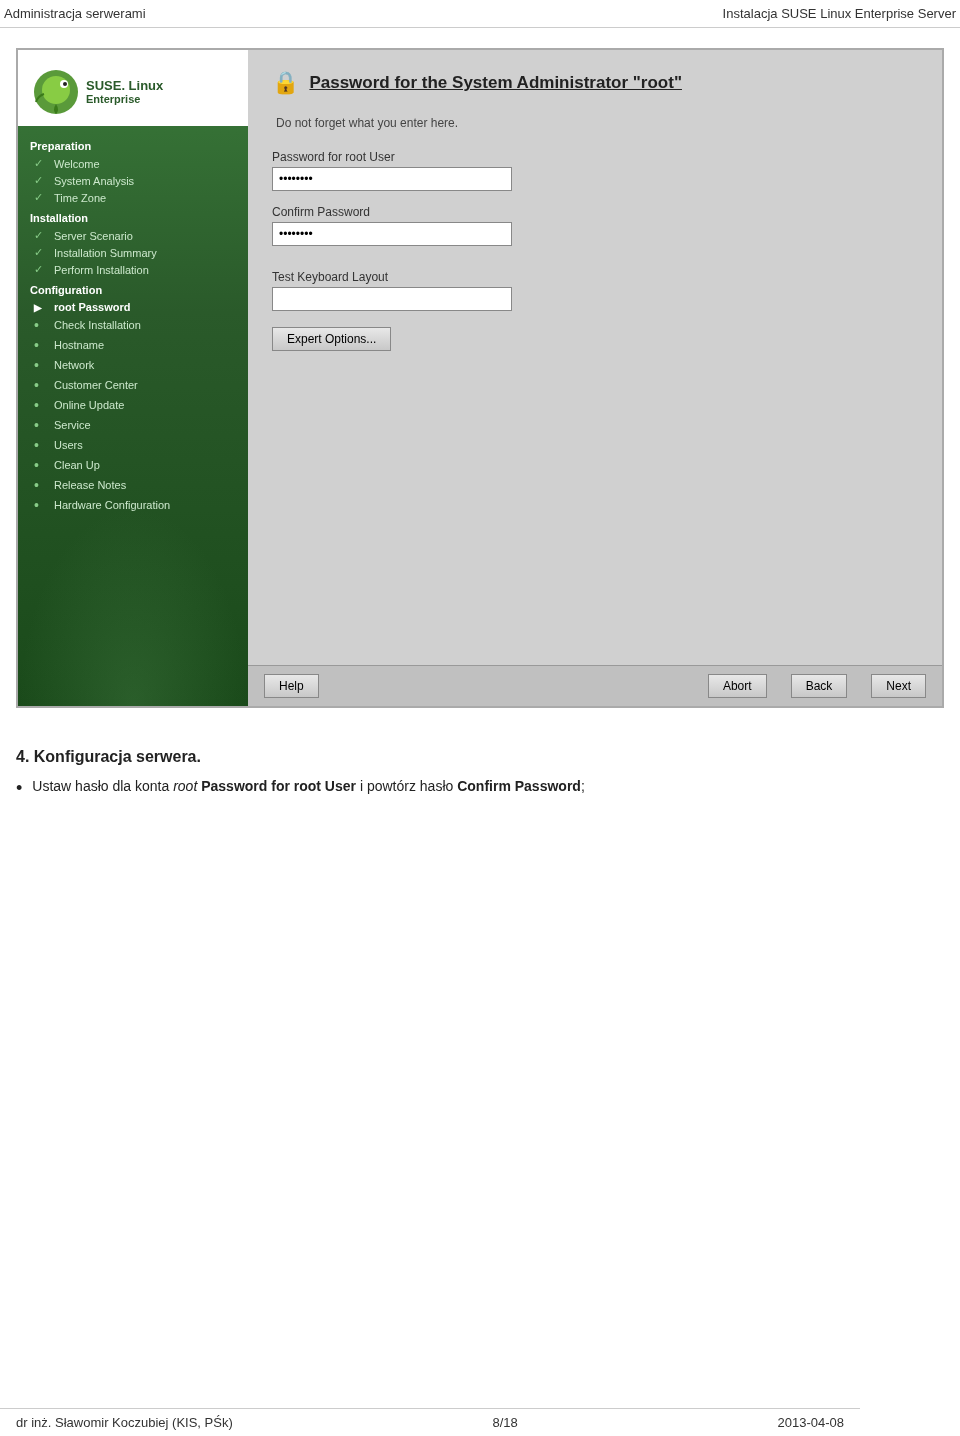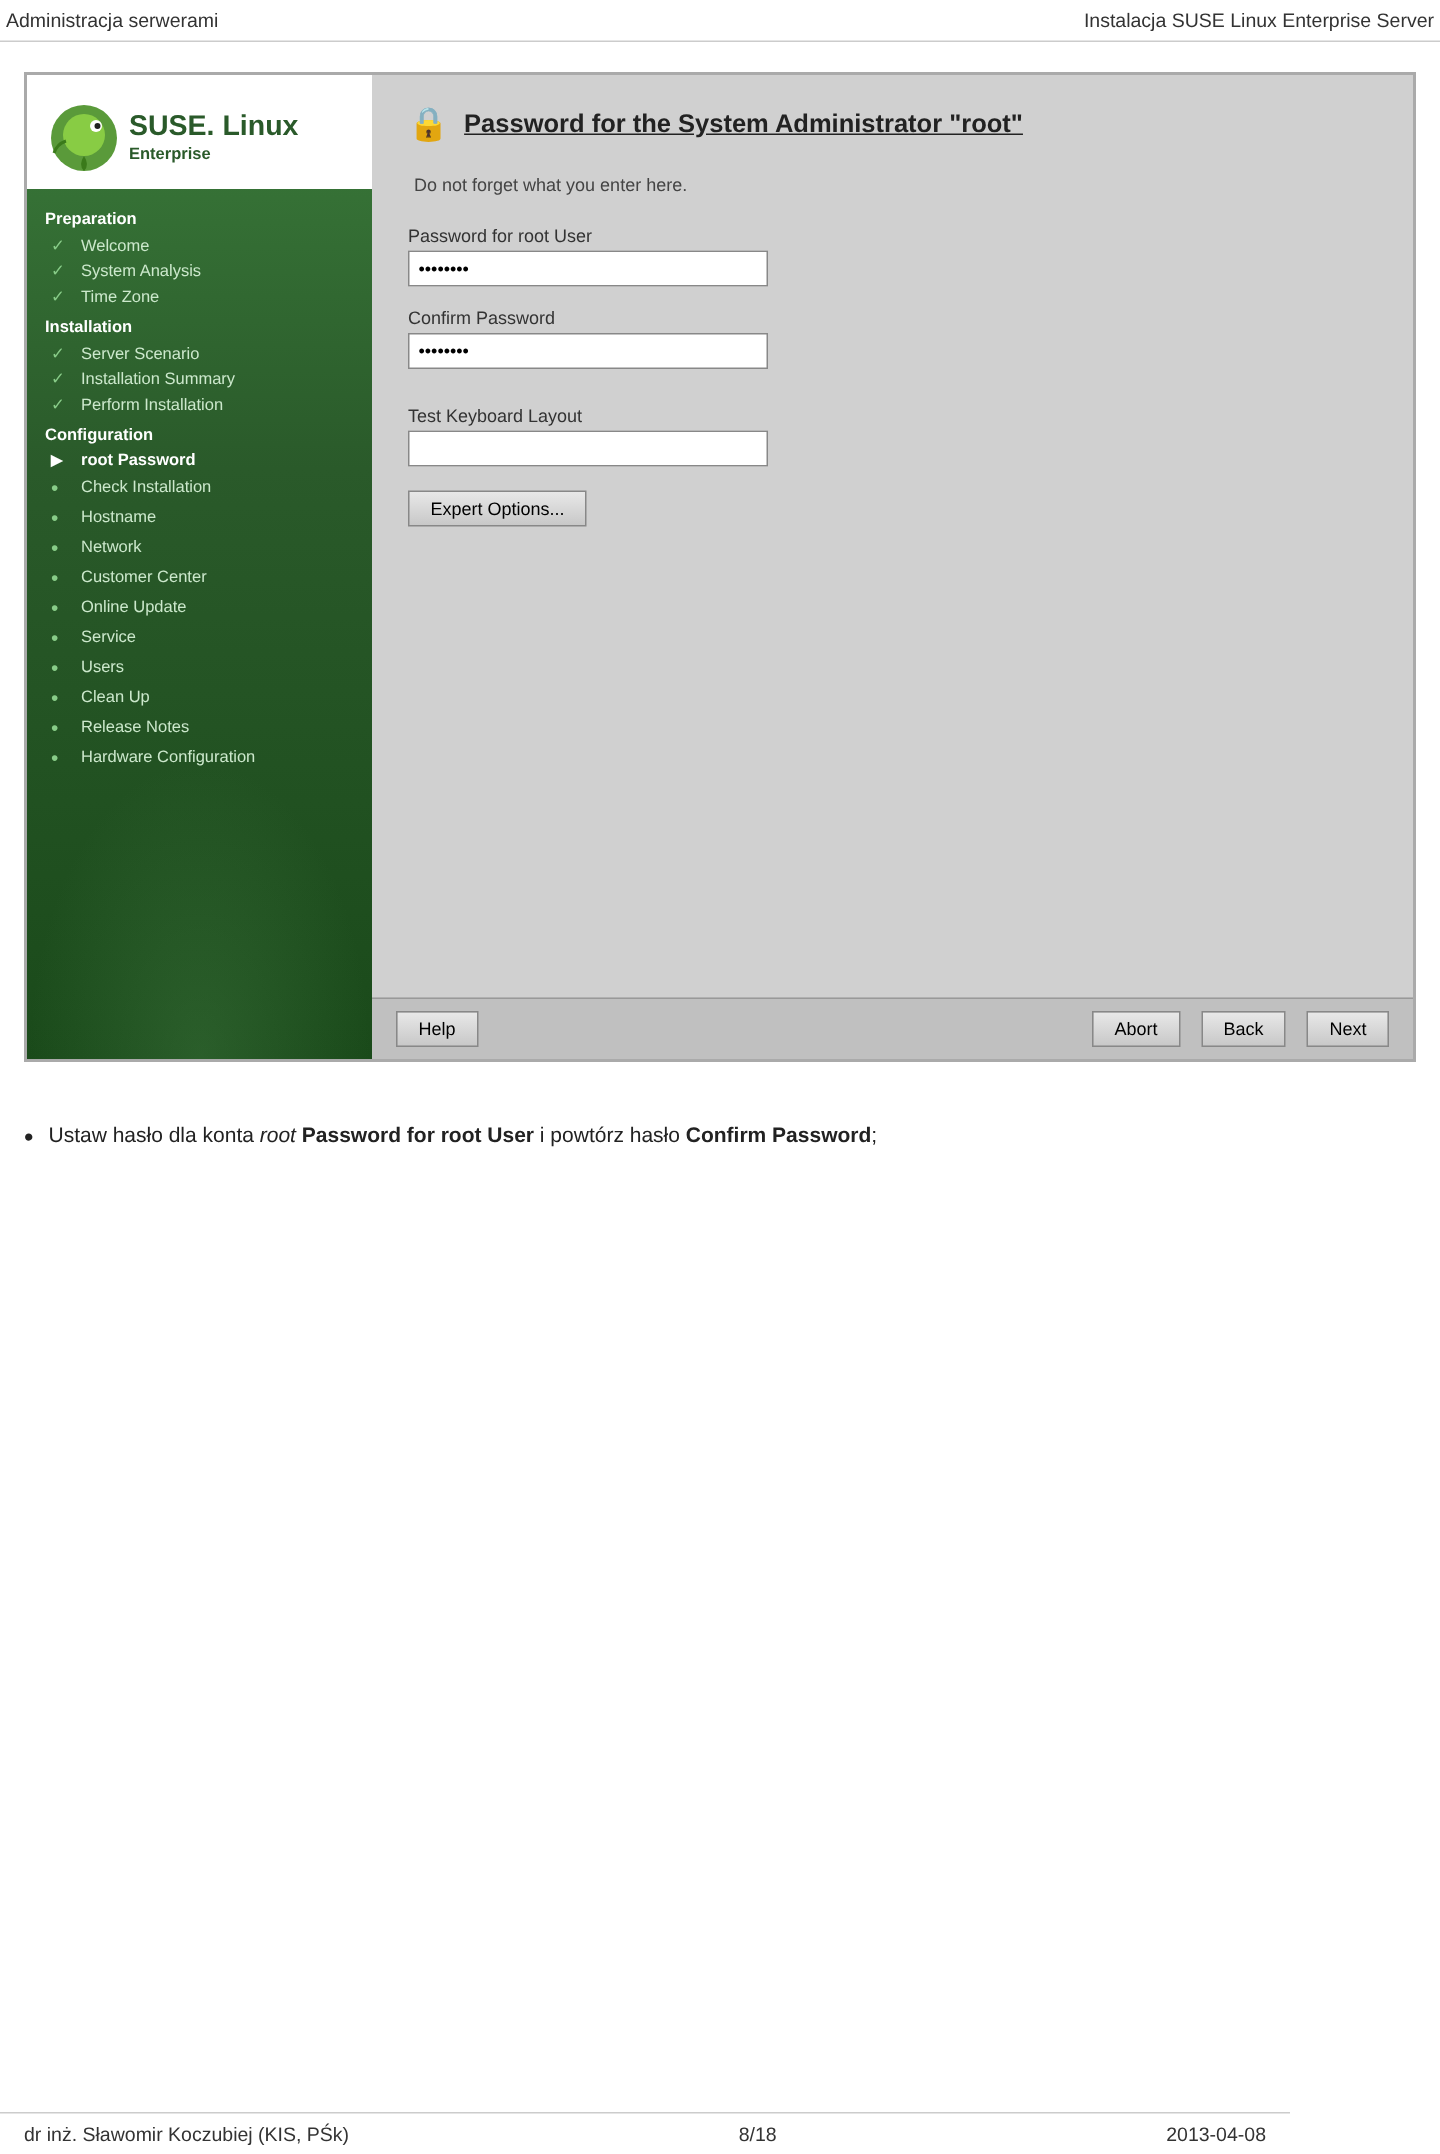"SUSE. Linux" .logo-text .suse { font-size: 19px -> 13px }
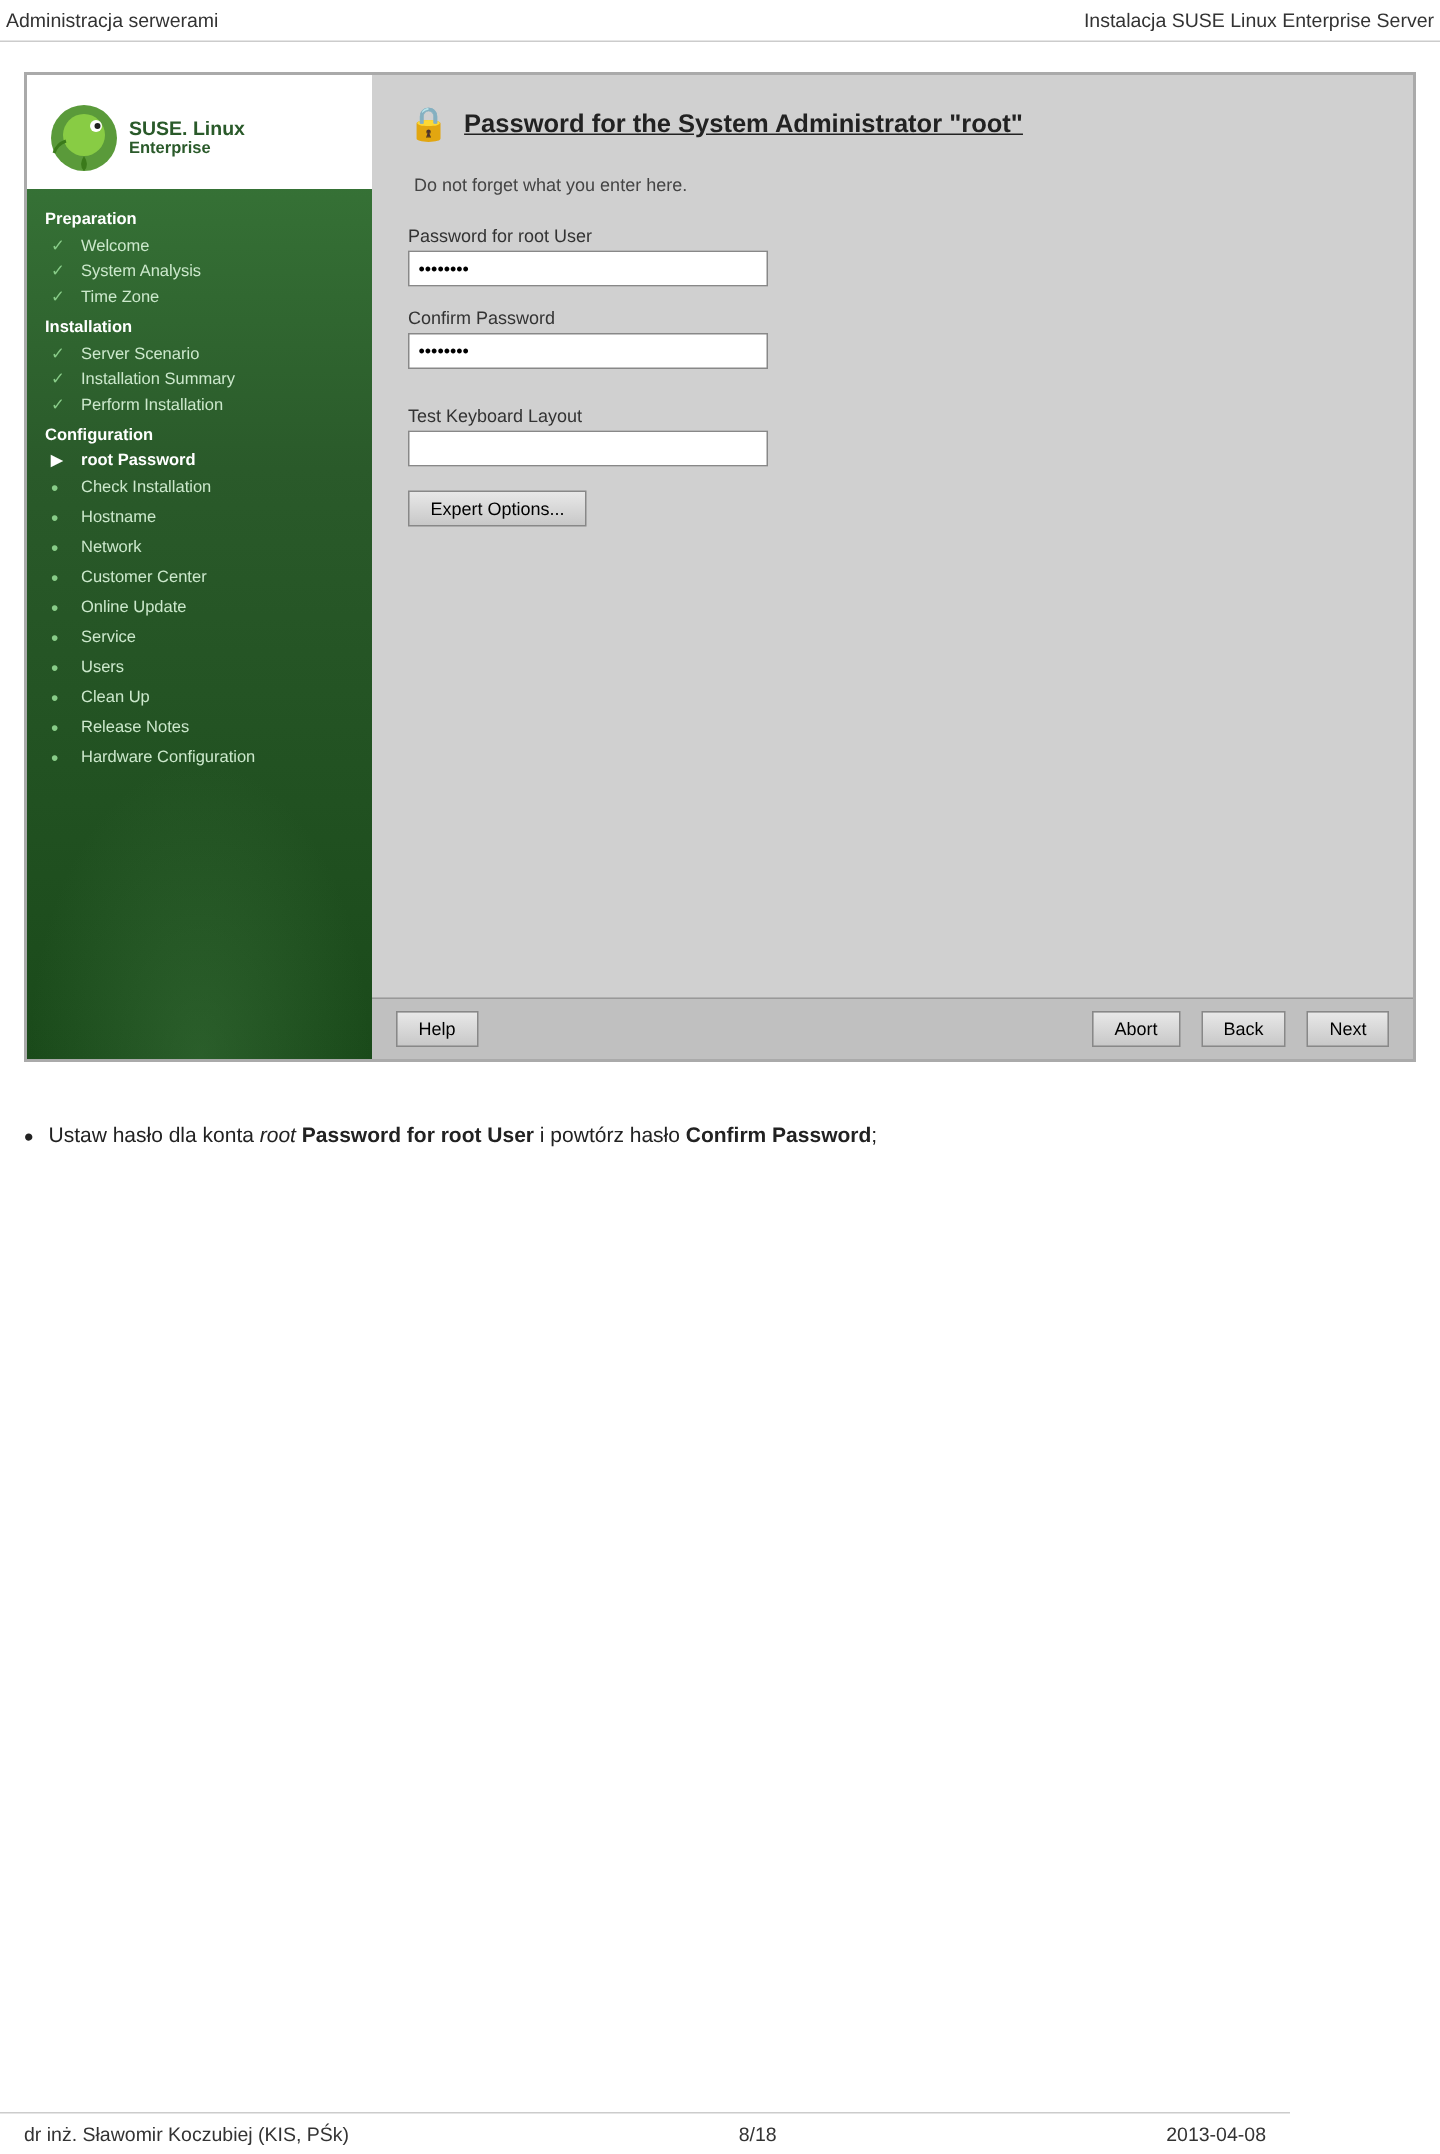"Abort" .btn-group { gap: 14px -> 24px }
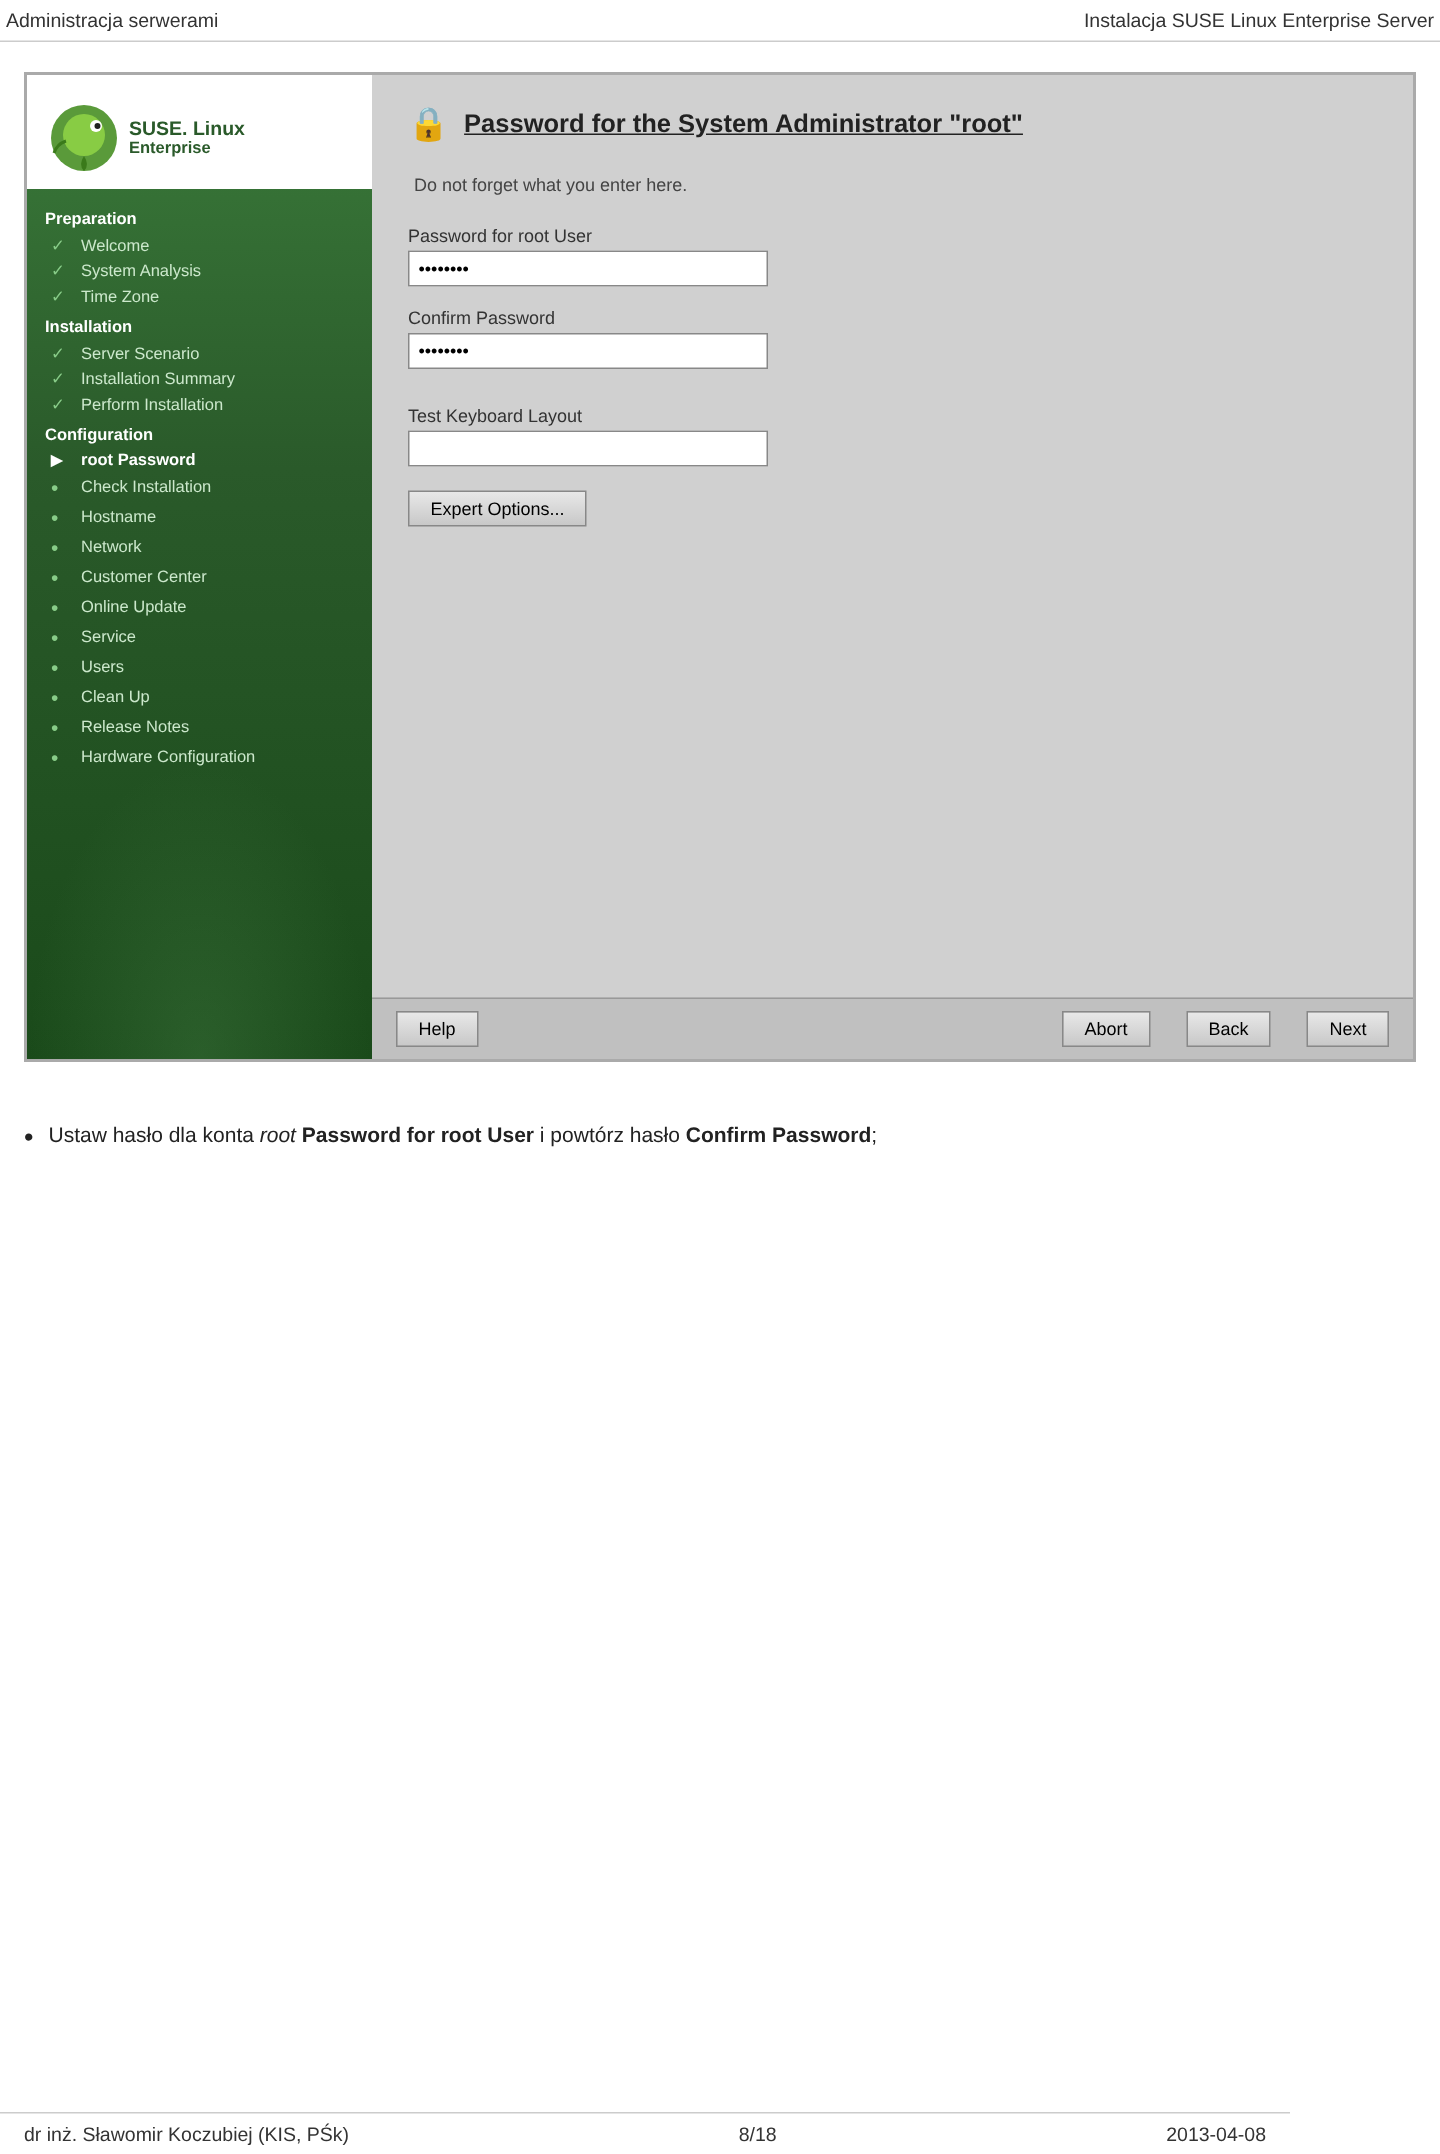"4. Konfiguracja serwera." div.article-heading { html: none -> <div>4. Konfiguracja serwera.</div> }
